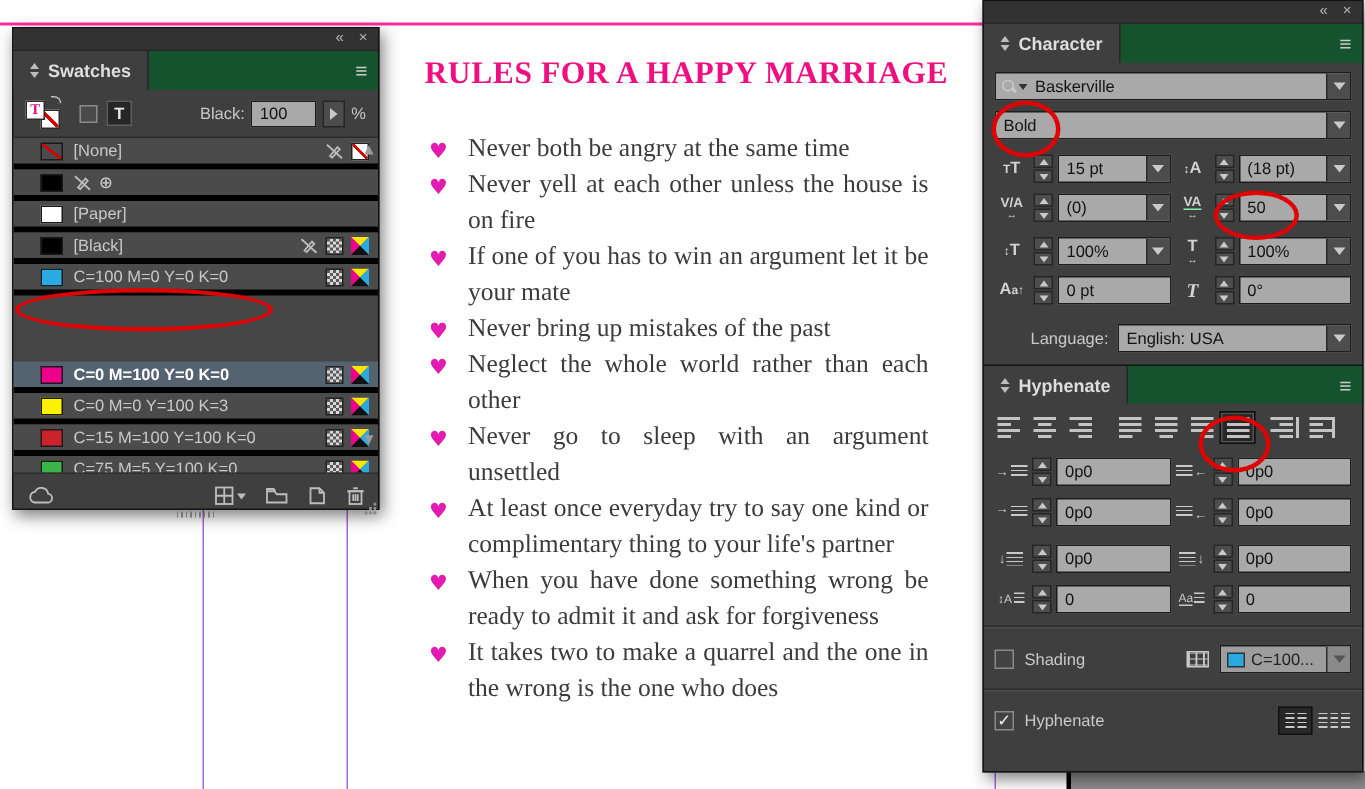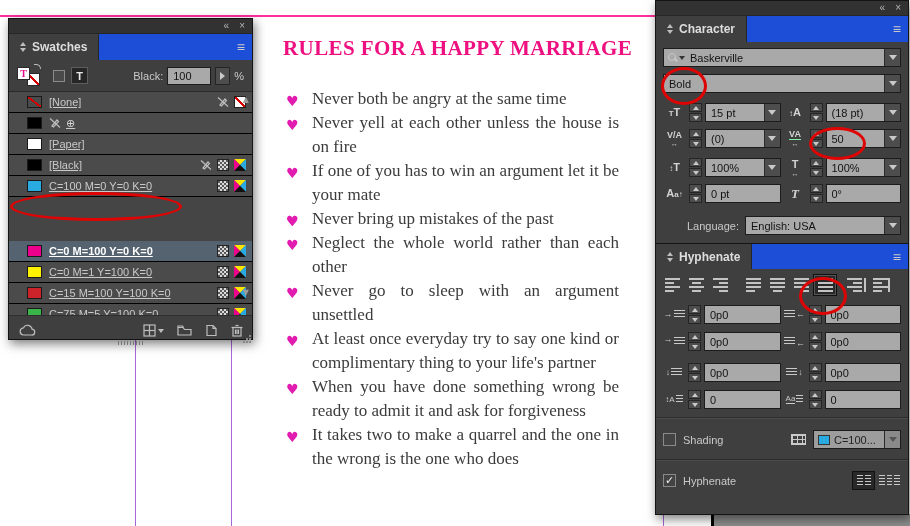"Character" .tabstrip { background: #1d4ed8 -> #14532d }
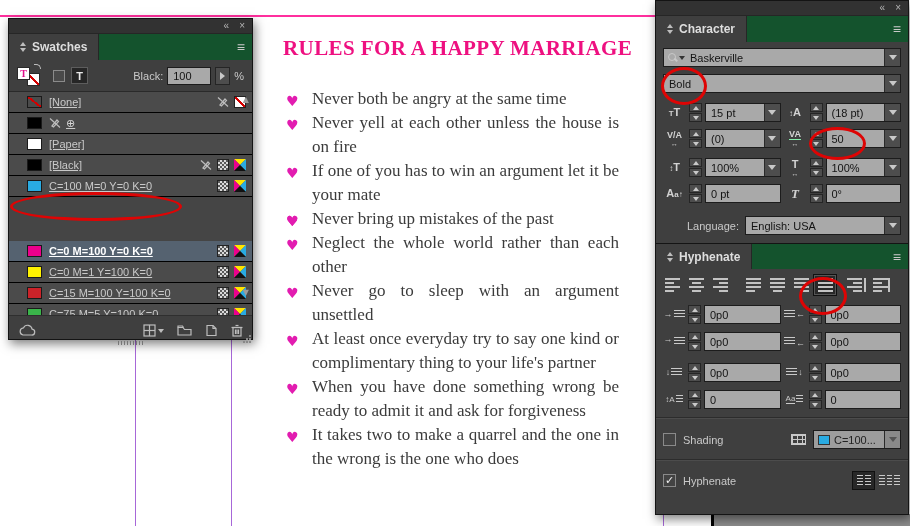"[None]" .sw-row { border-bottom: 1px solid #000000 -> 4px solid #000000; text-decoration: underline -> none }
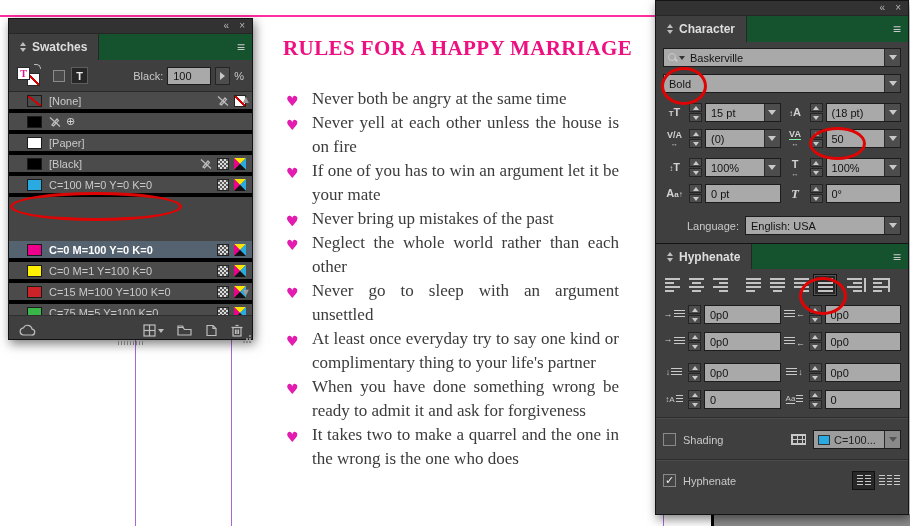"C=0 M=1 Y=100 K=0" span.sw-name { text: 1 Y=100 K=0 -> 0 Y=100 K=3 }
